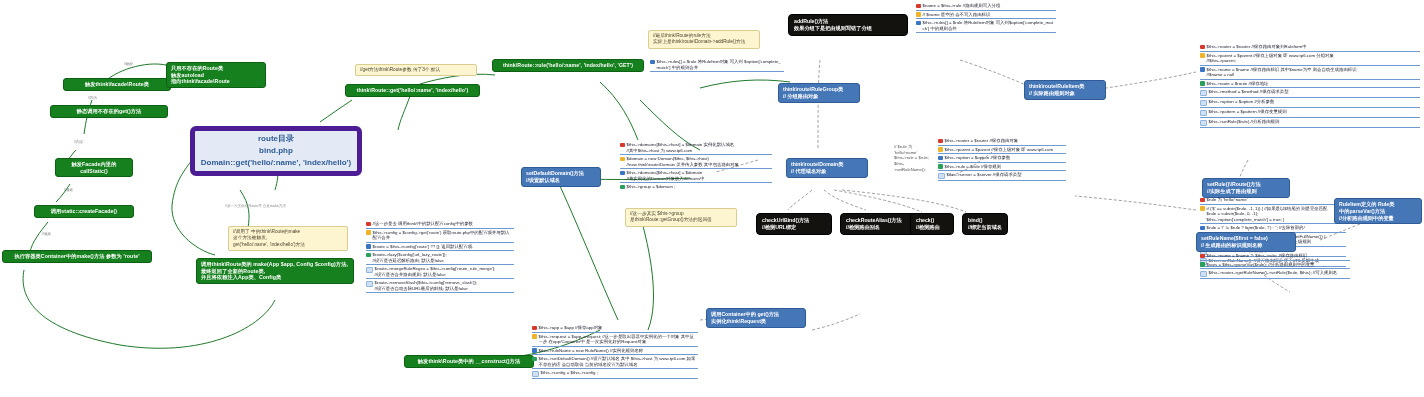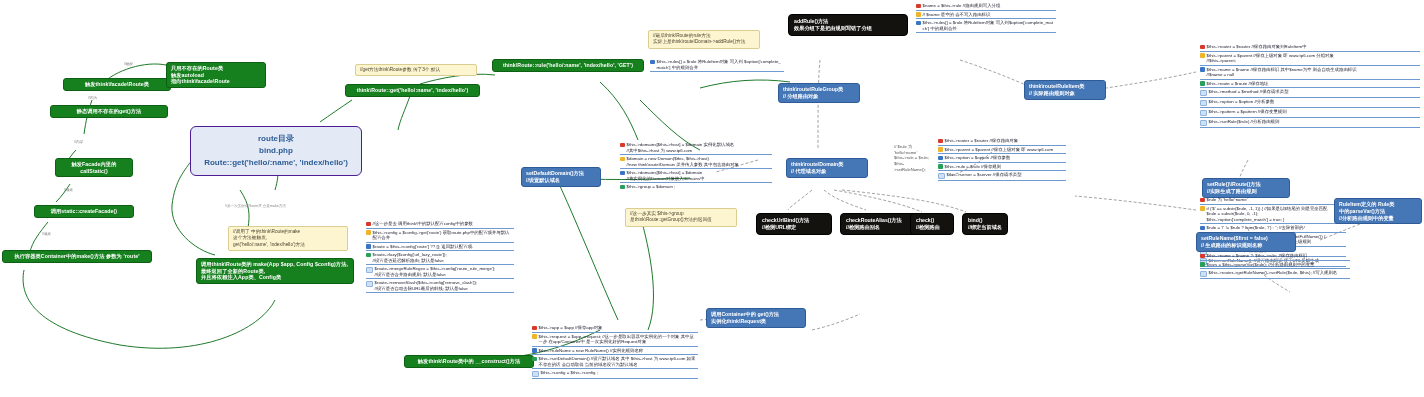"route目录" .n-center { border: 1px solid #4c1d95 -> 5px solid #4c1d95 }
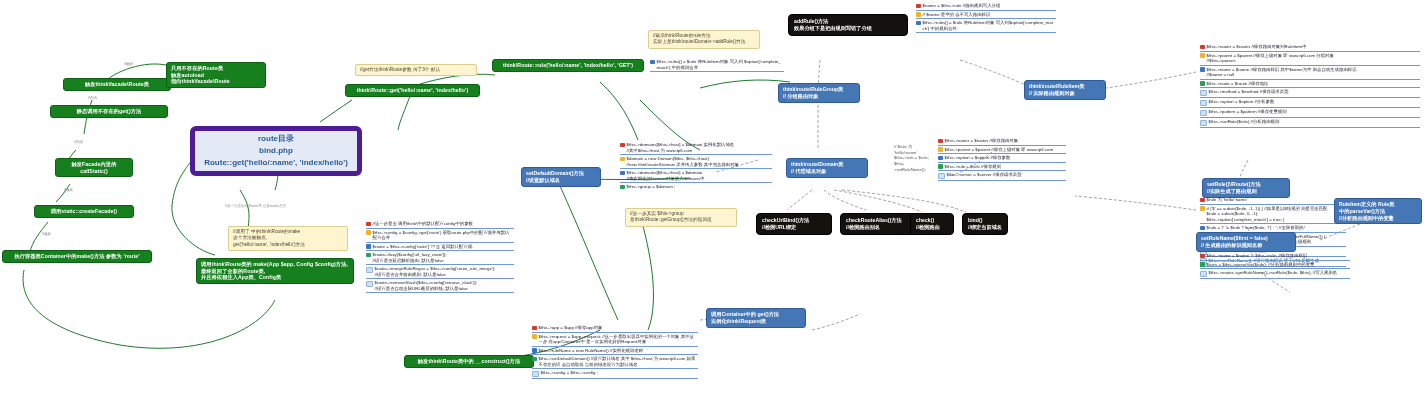"Route::get('hello/:name', 'index/hello')" div { text: Route::get -> Domain::get }
